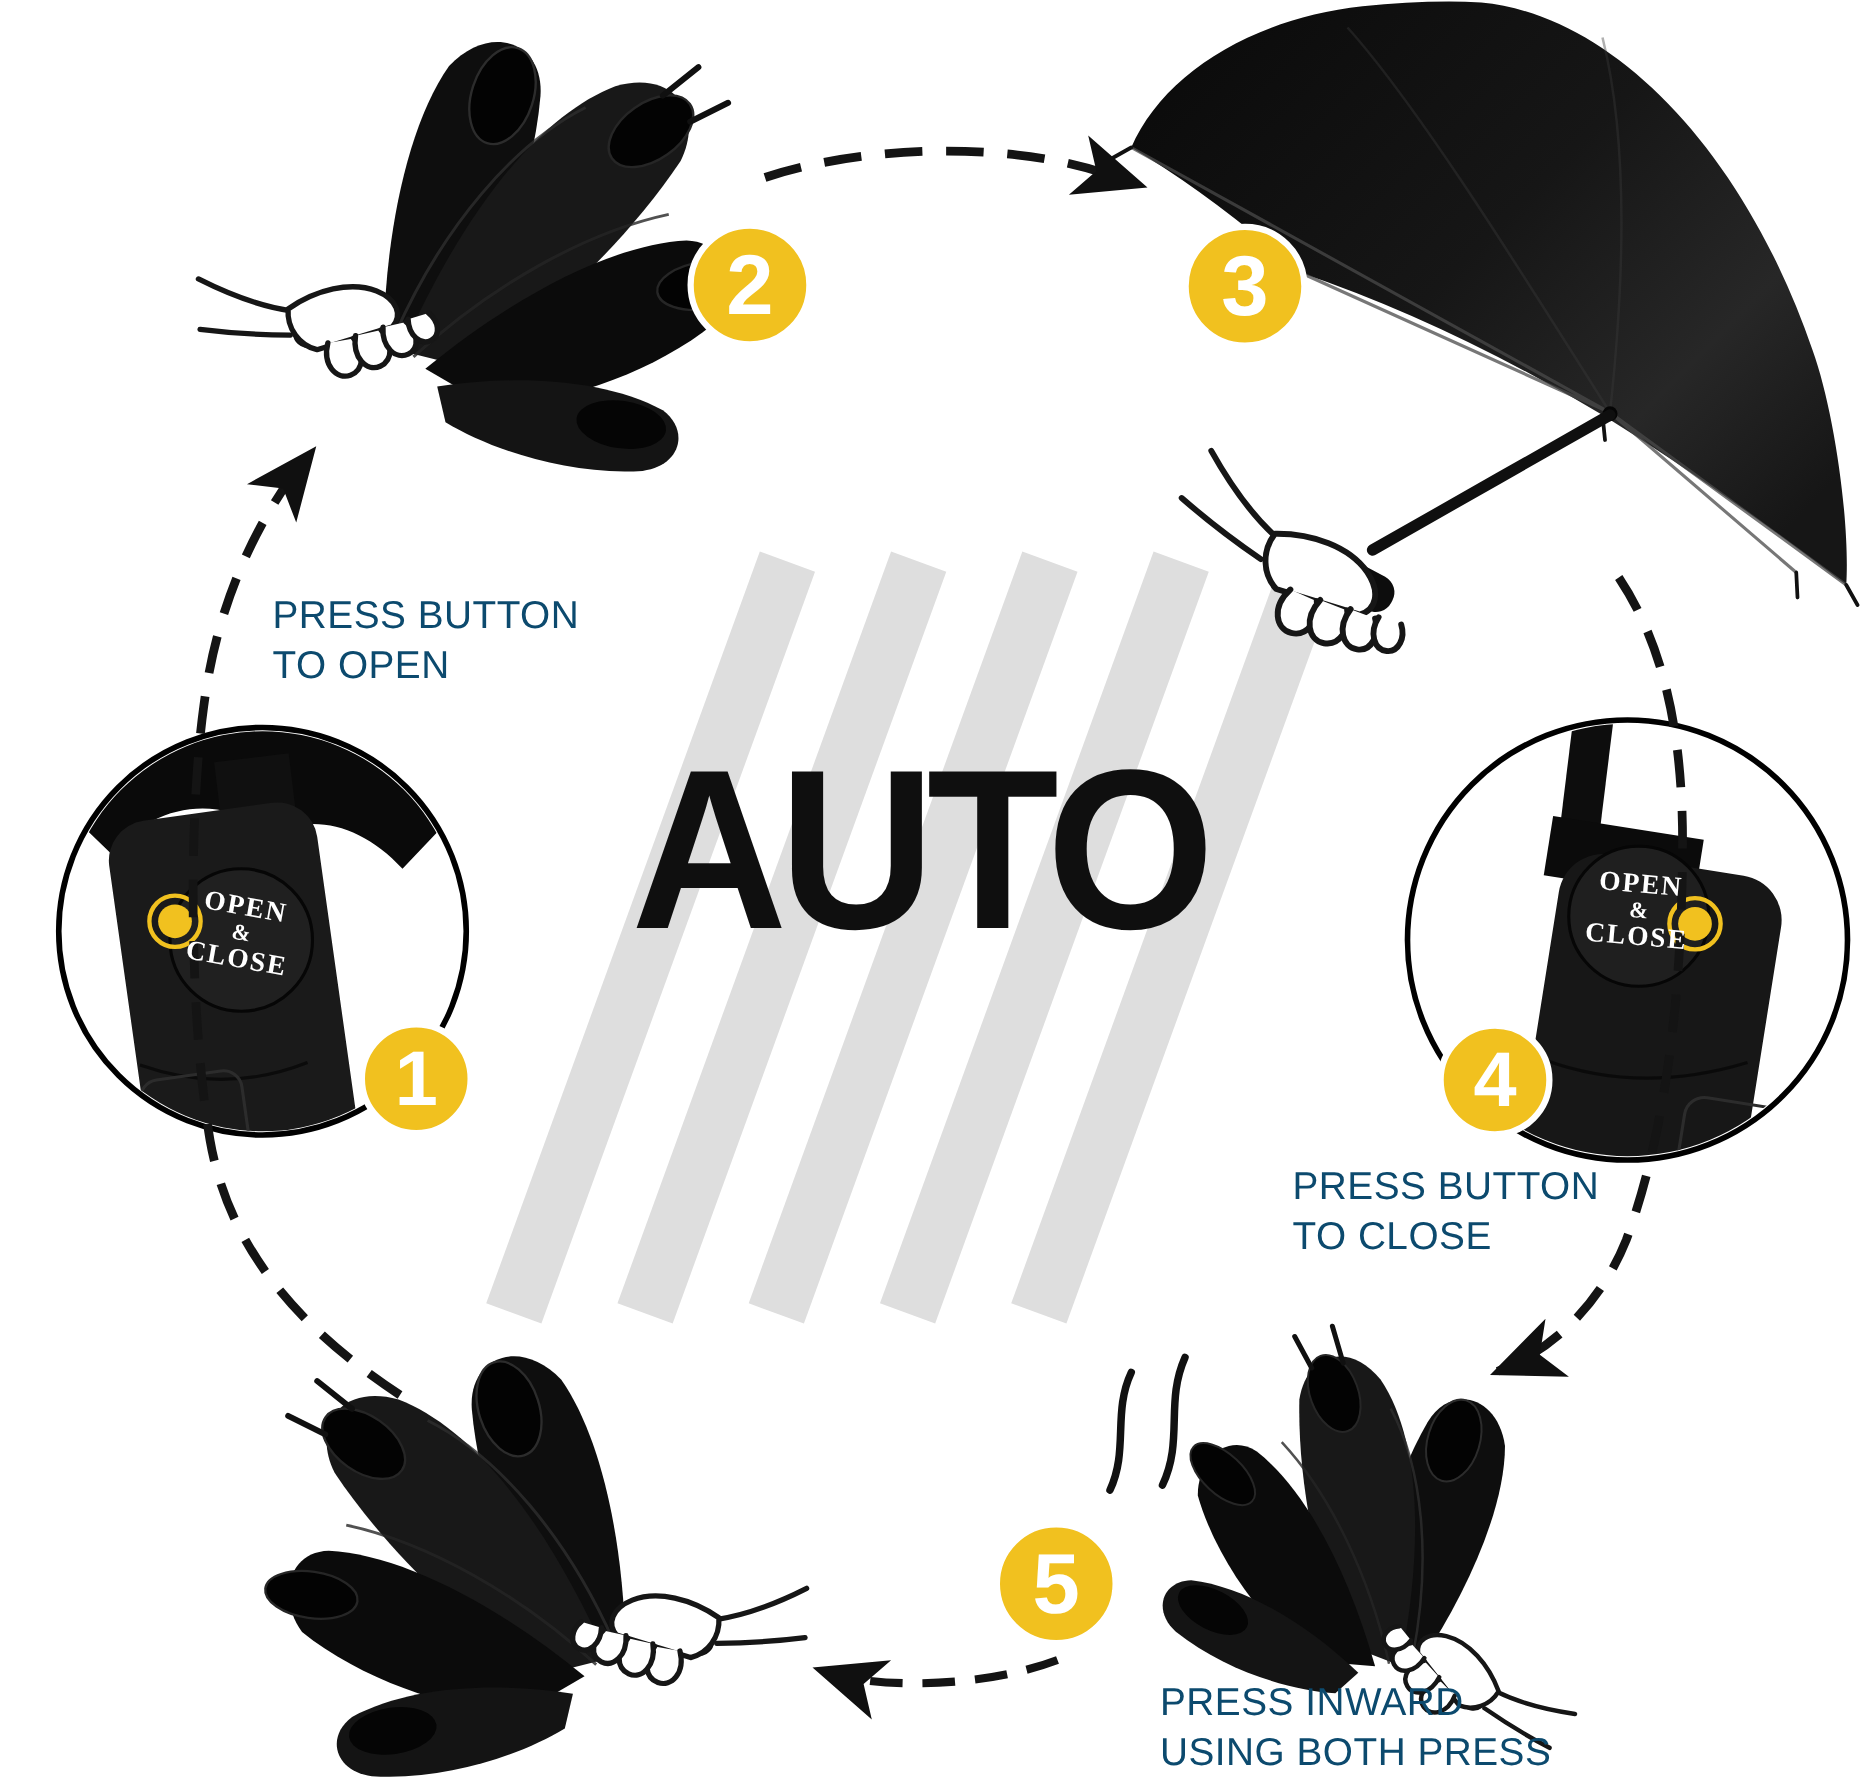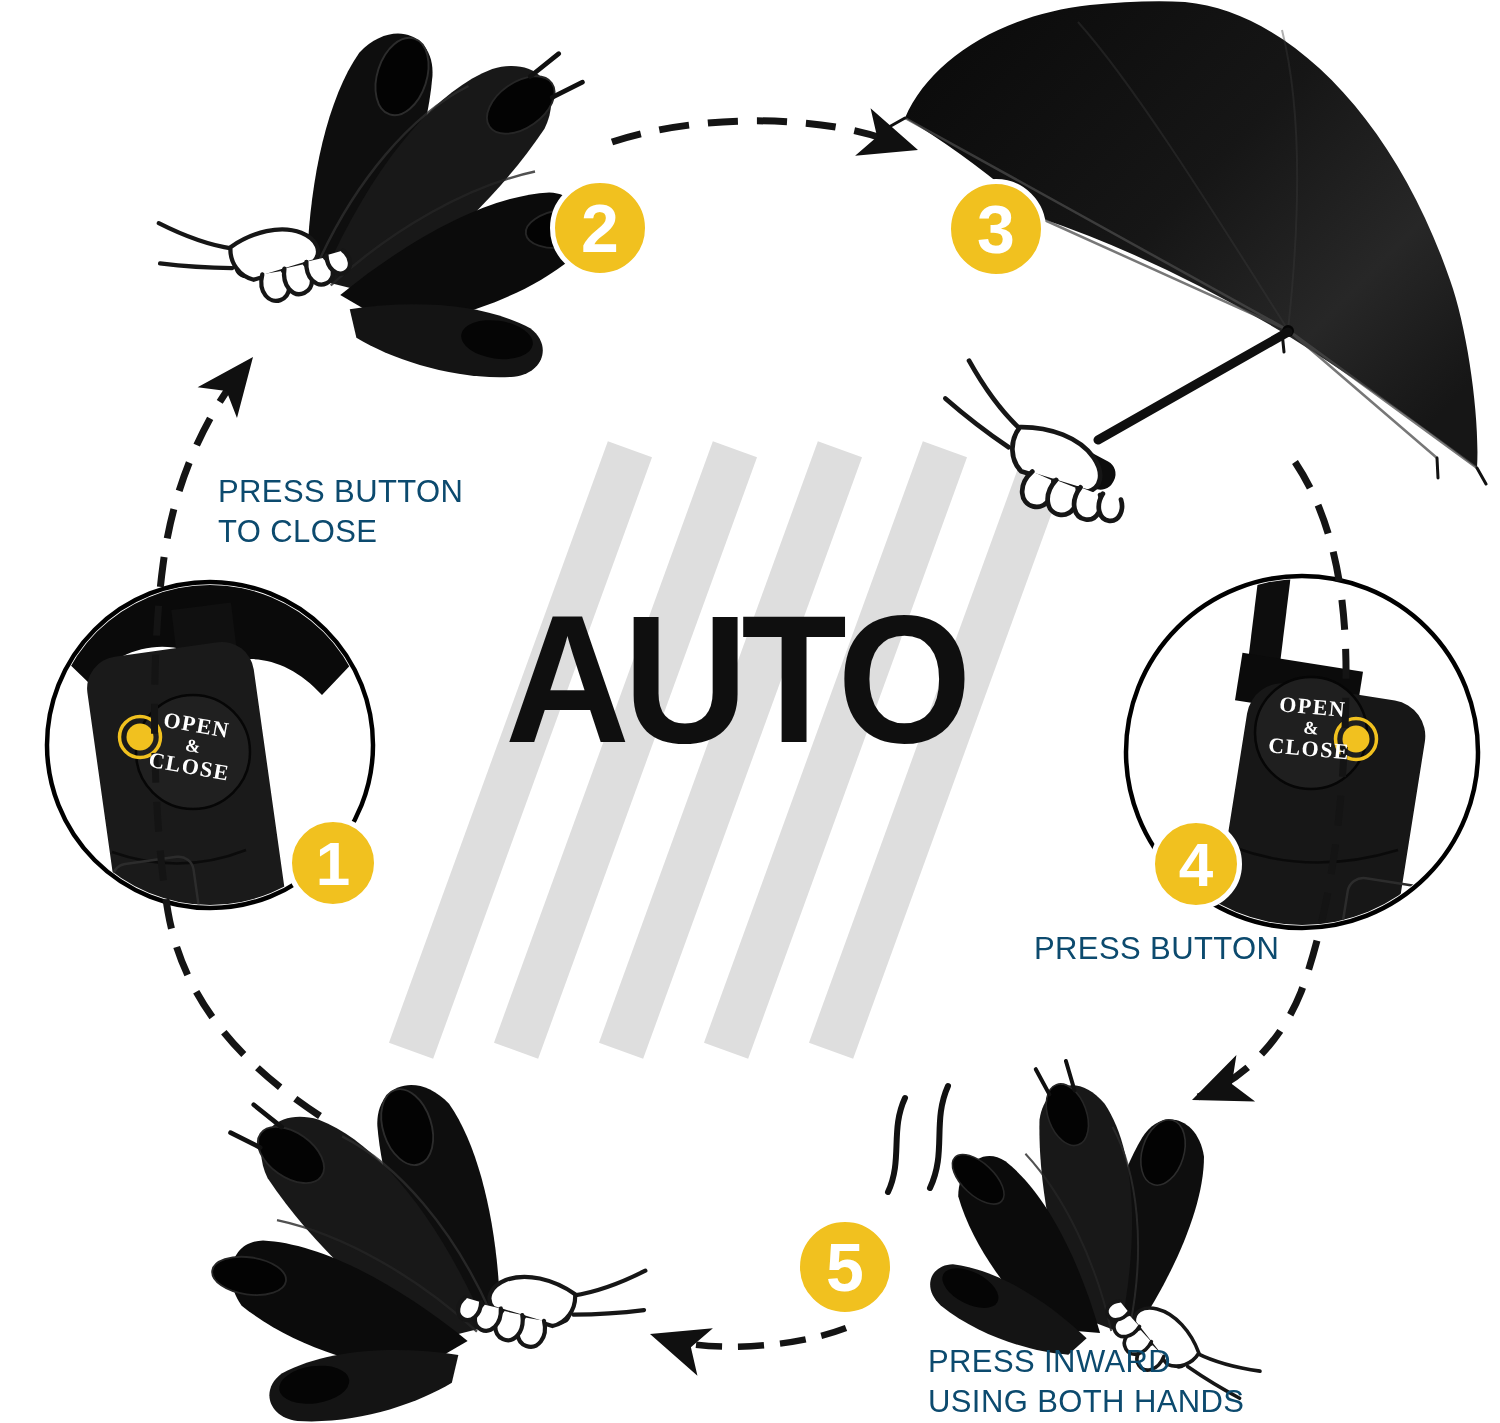"TO CLOSE" div { text: CLOSE -> OPEN }
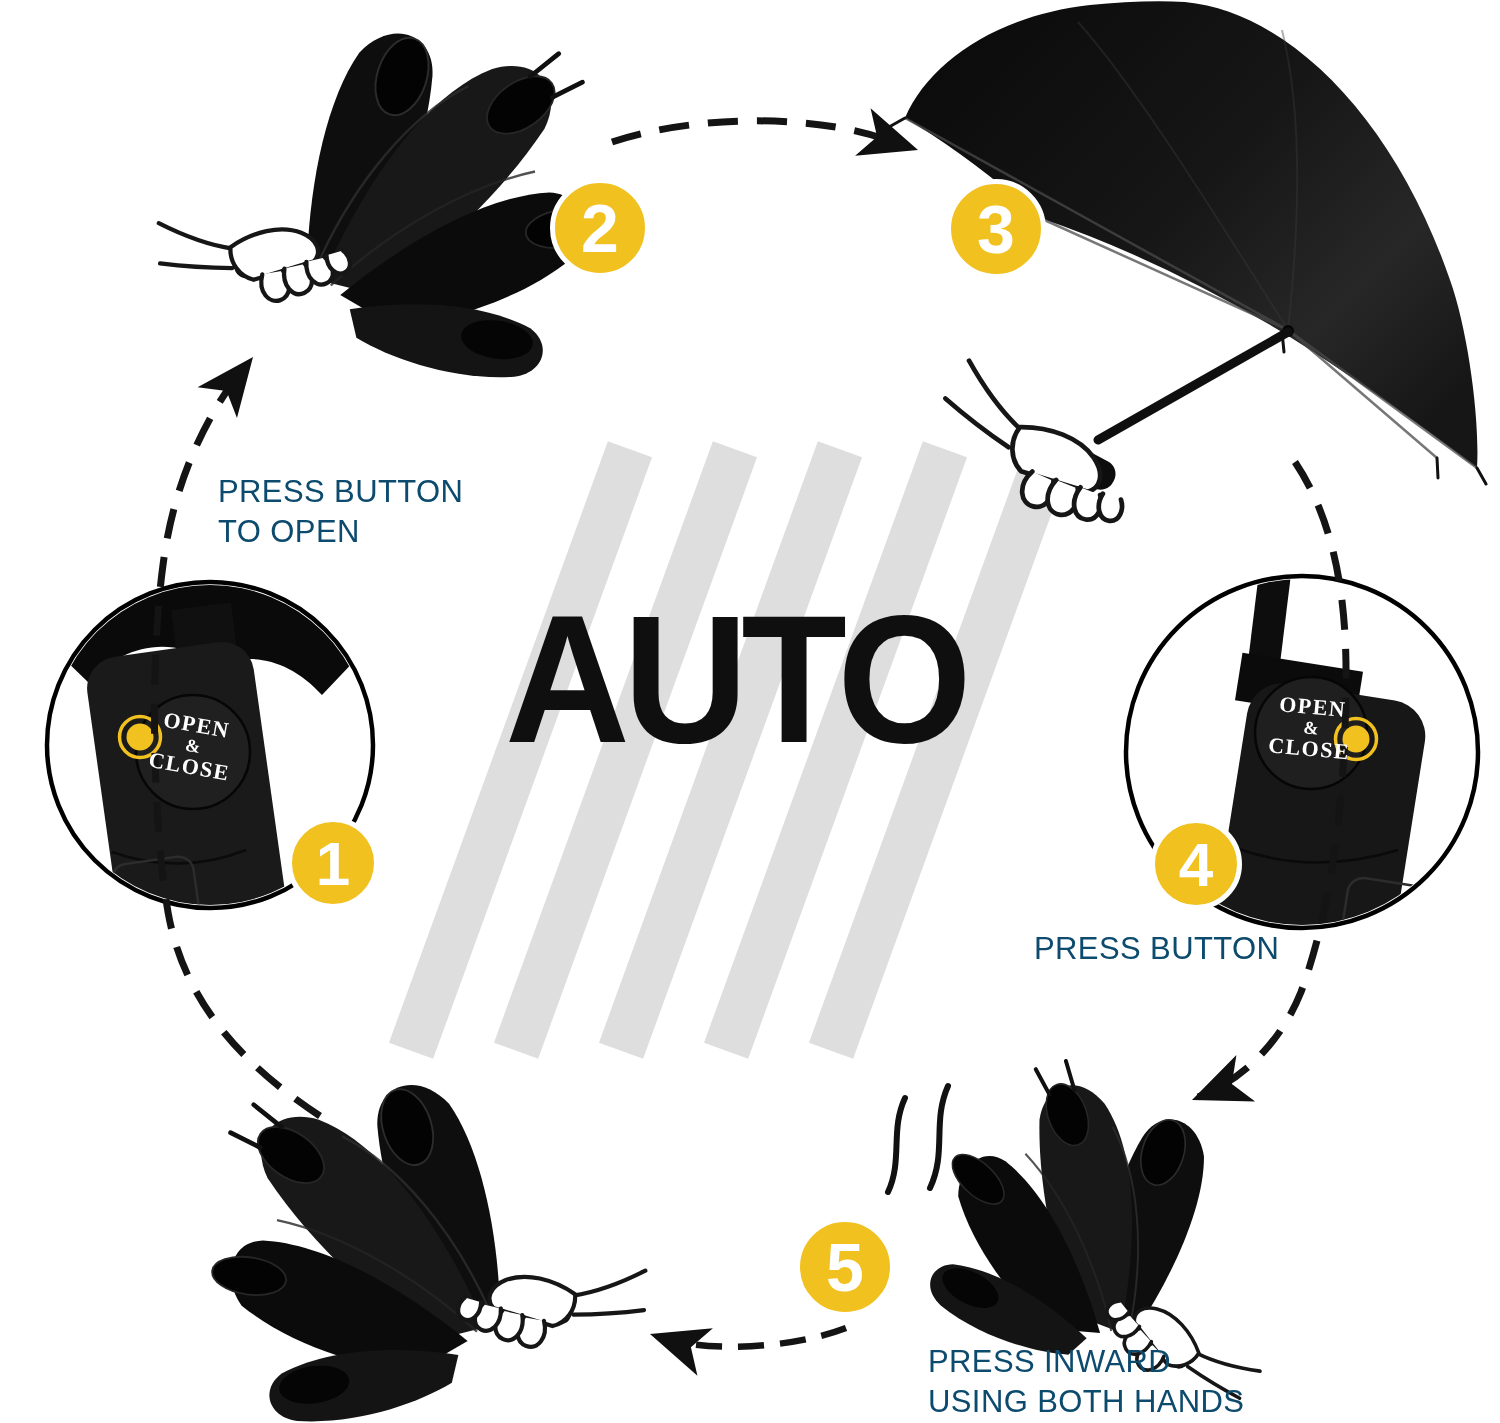"TO CLOSE" div { html: none -> <div>TO CLOSE</div> }
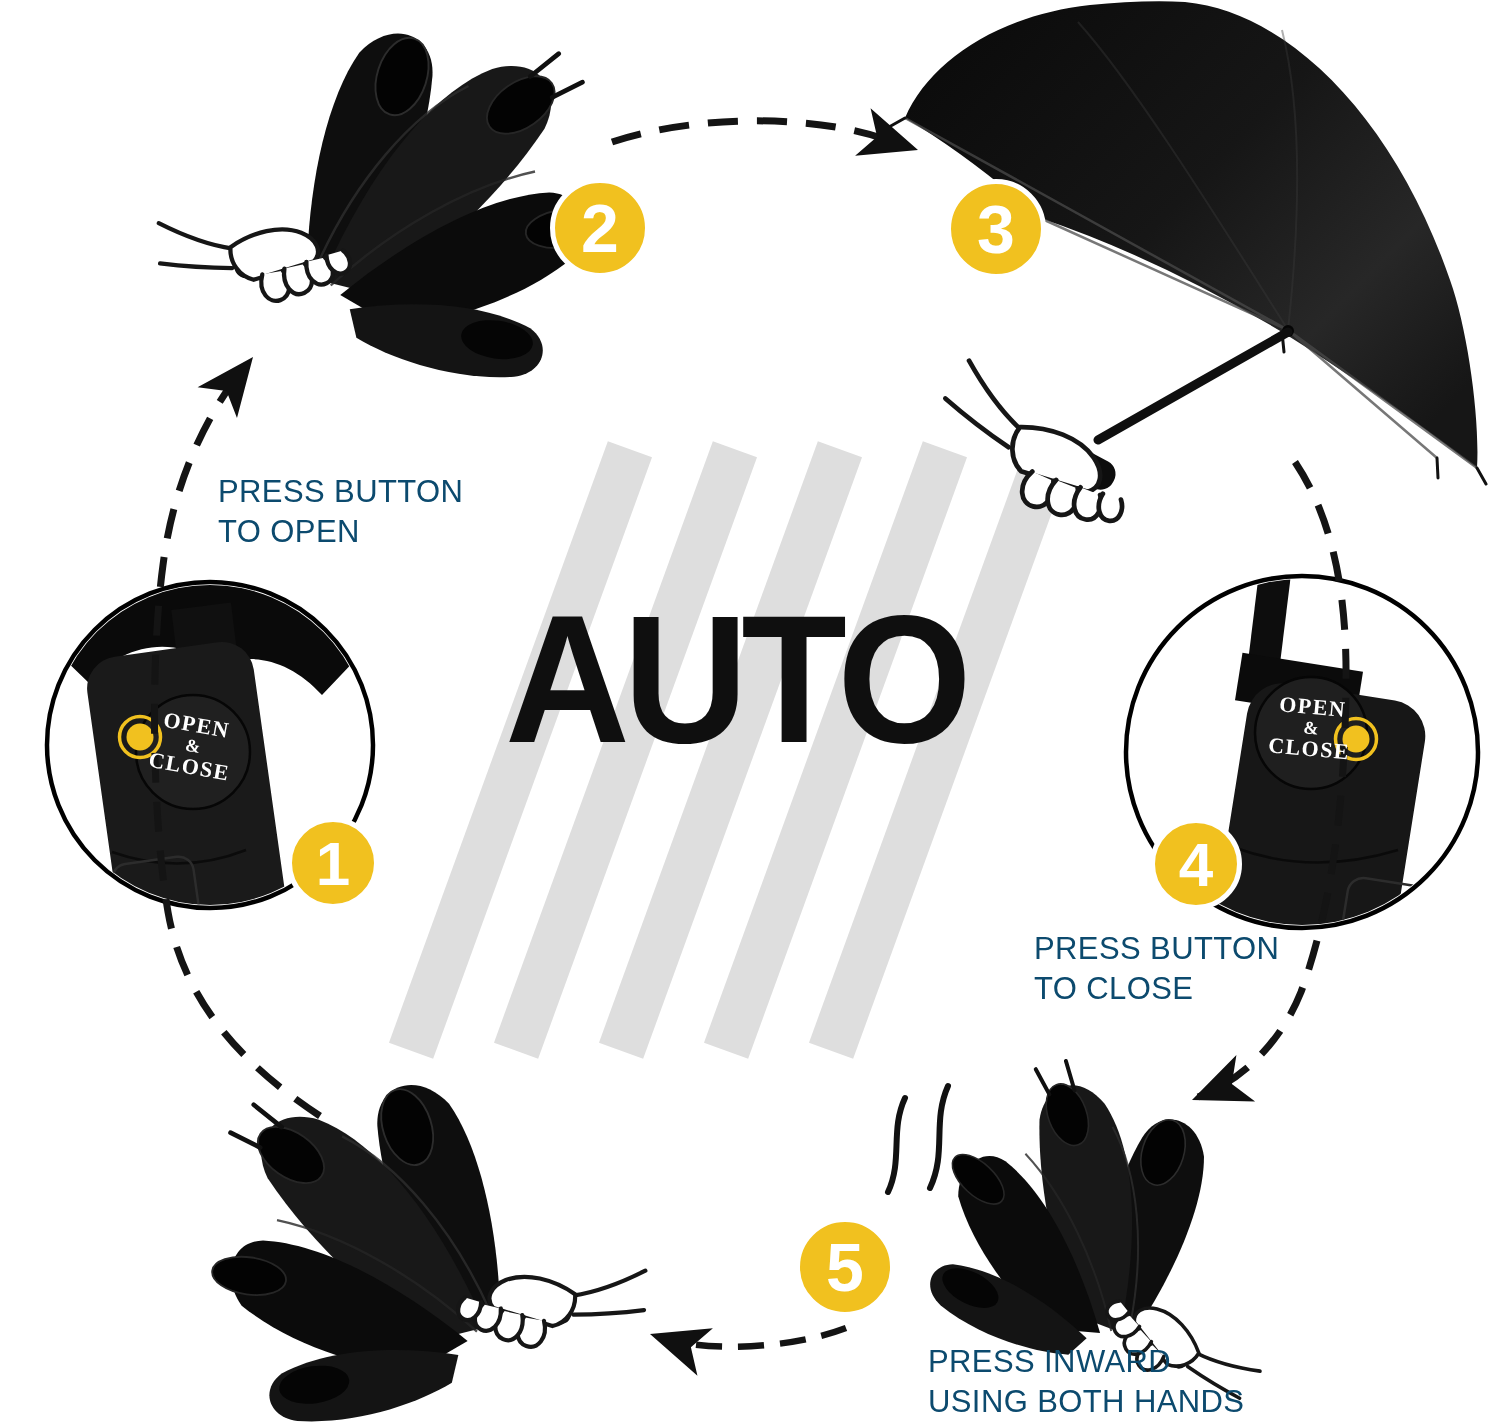"USING BOTH HANDS" div { text: HANDS -> PRESS }
